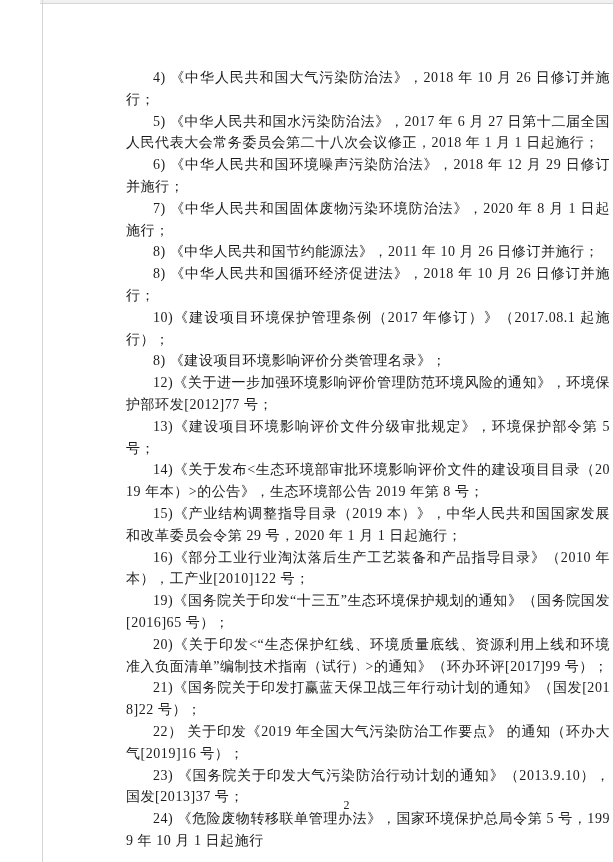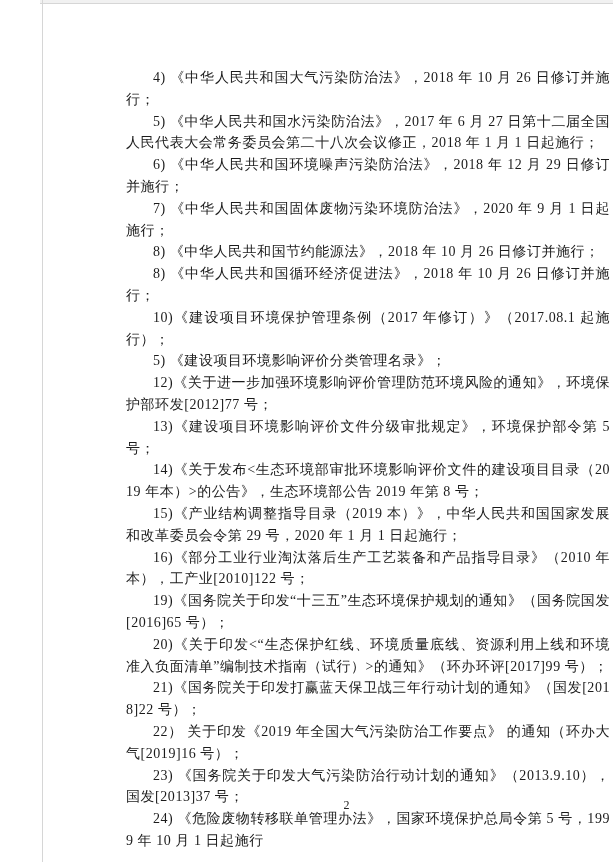"7) 《中华人民共和国固体废物污染环境防治法》，2020 年 9 月" p.item { text: 9 -> 8 }
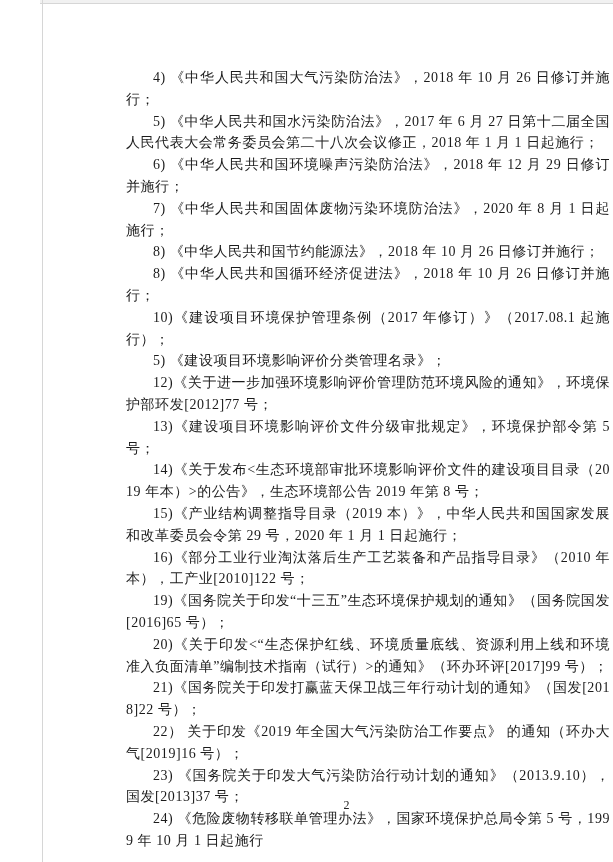"8) 《中华人民共和国节约能源法》，2018 年 10 月" p.item { text: 2018 -> 2011 }
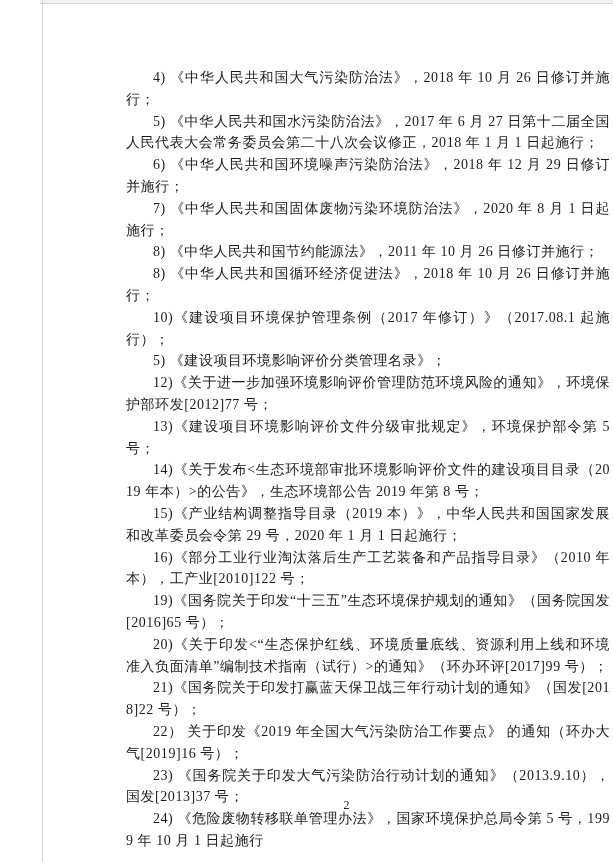"5) 《建设项目环境影响评价分类管理名录》；" p.item { text: 5 -> 8 }
